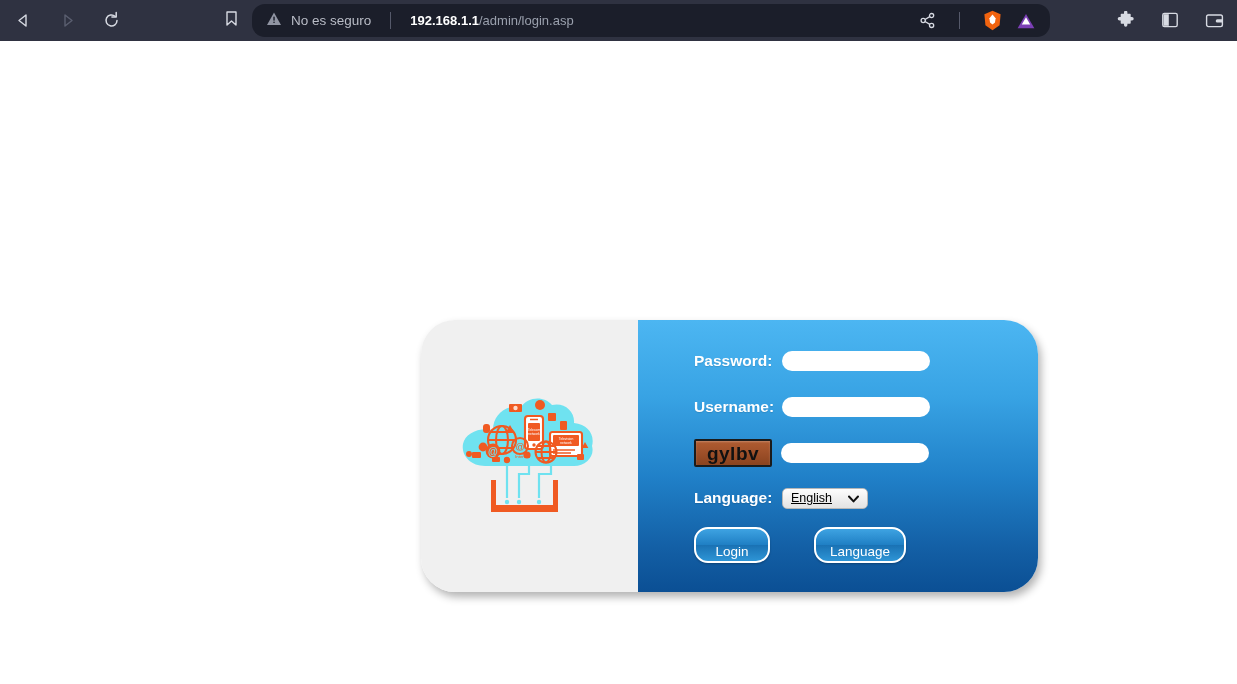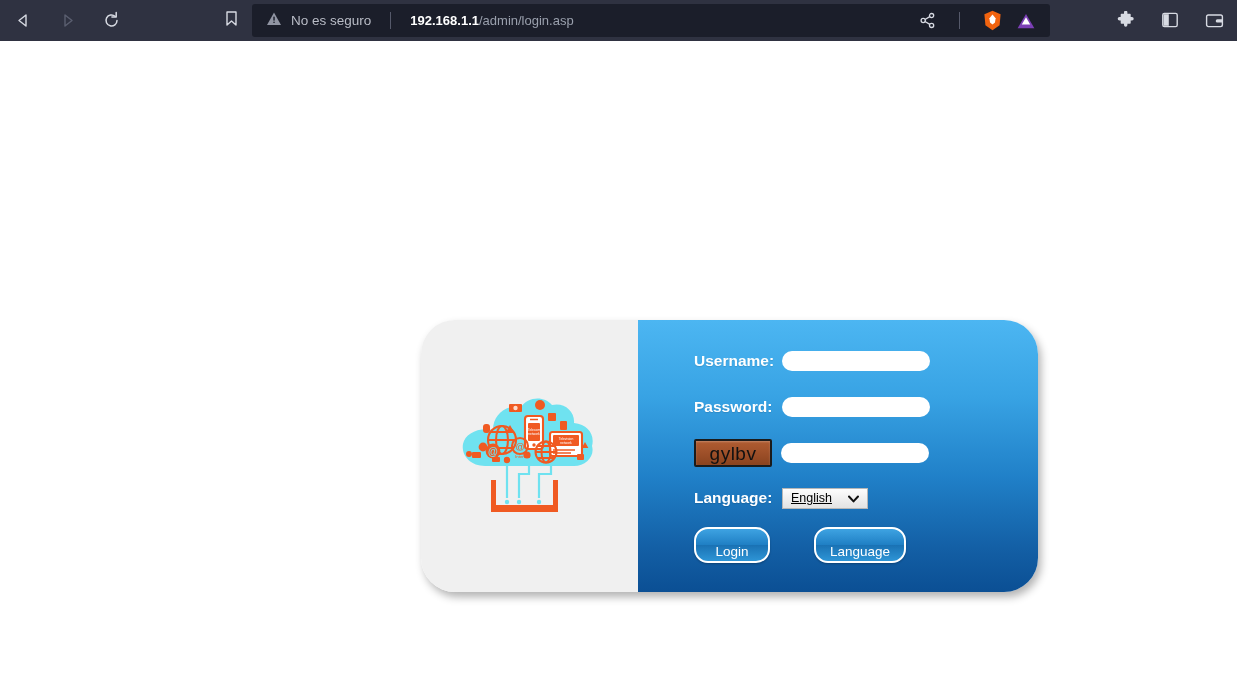"No es seguro" #url-bar { border-radius: 3px -> 13px }
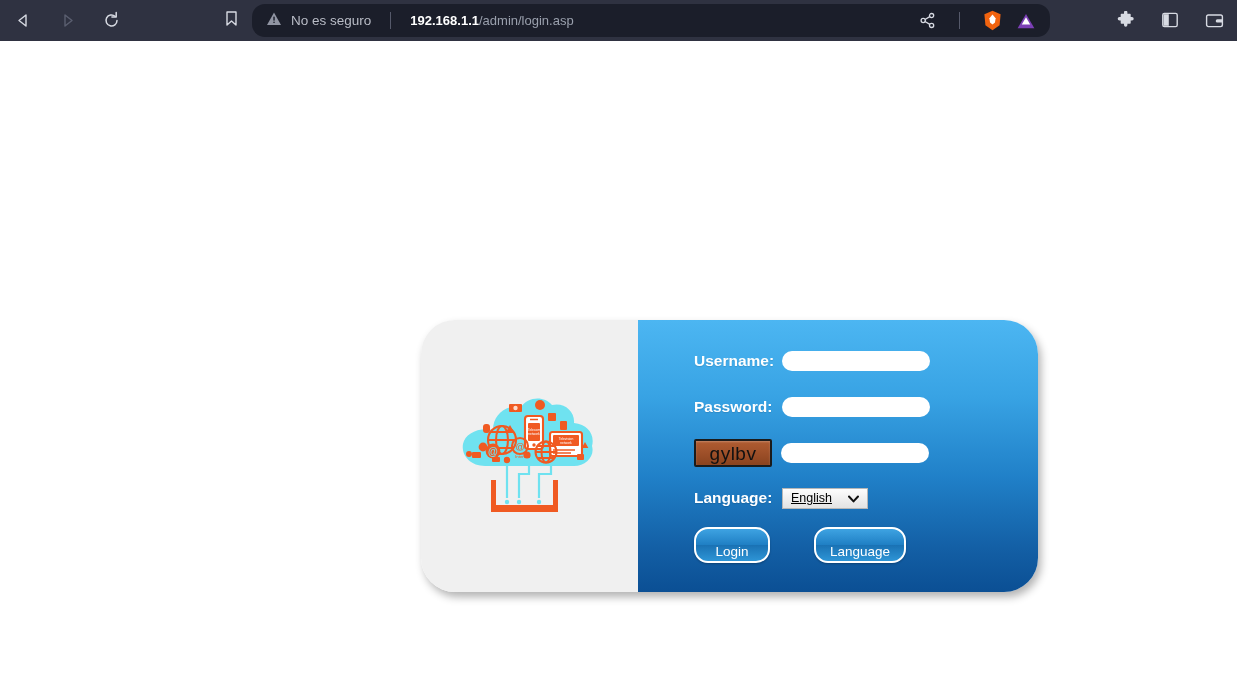"Username:" div.frow { order: before "Password:" -> after "Password:" }
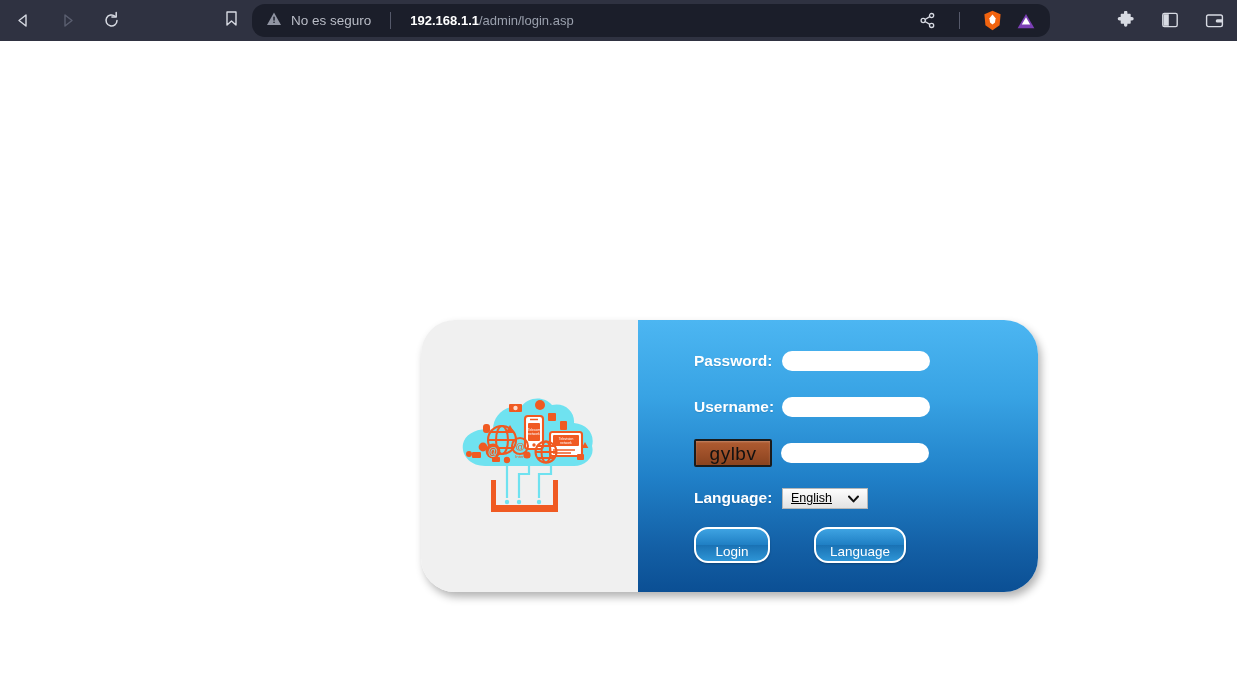"gylbv" #captcha-text { font-weight: none -> bold }
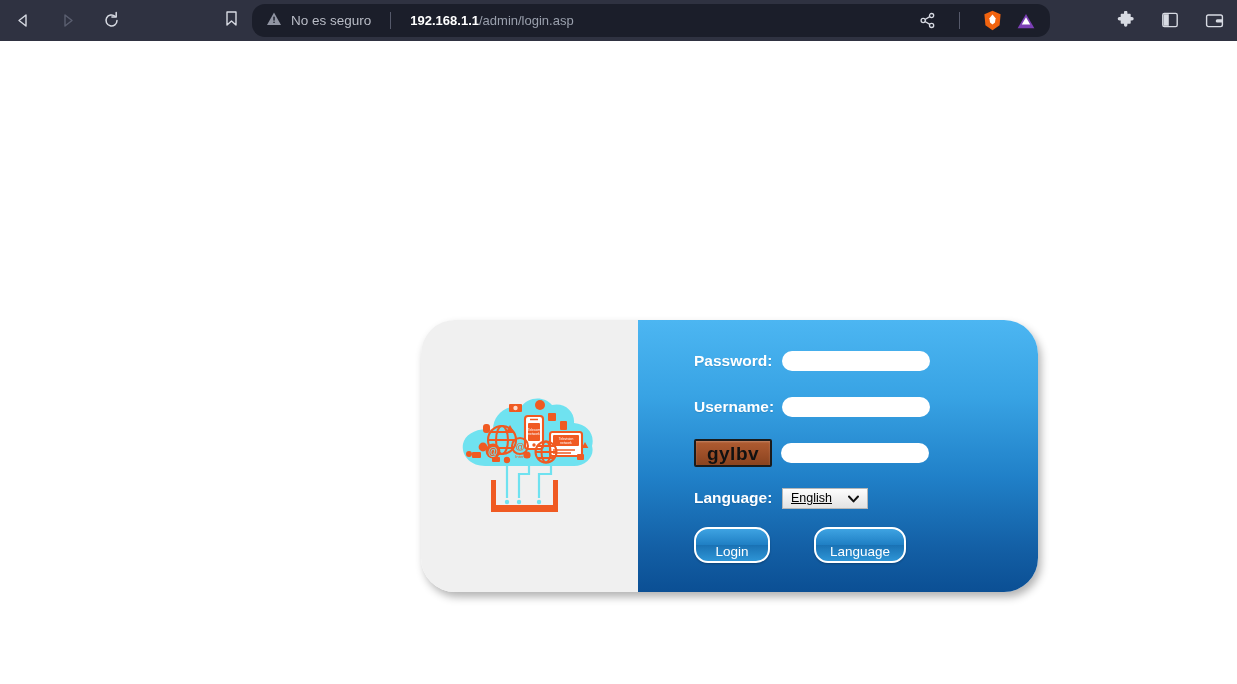"English" #lang-select { border-radius: 0 -> 5px }
